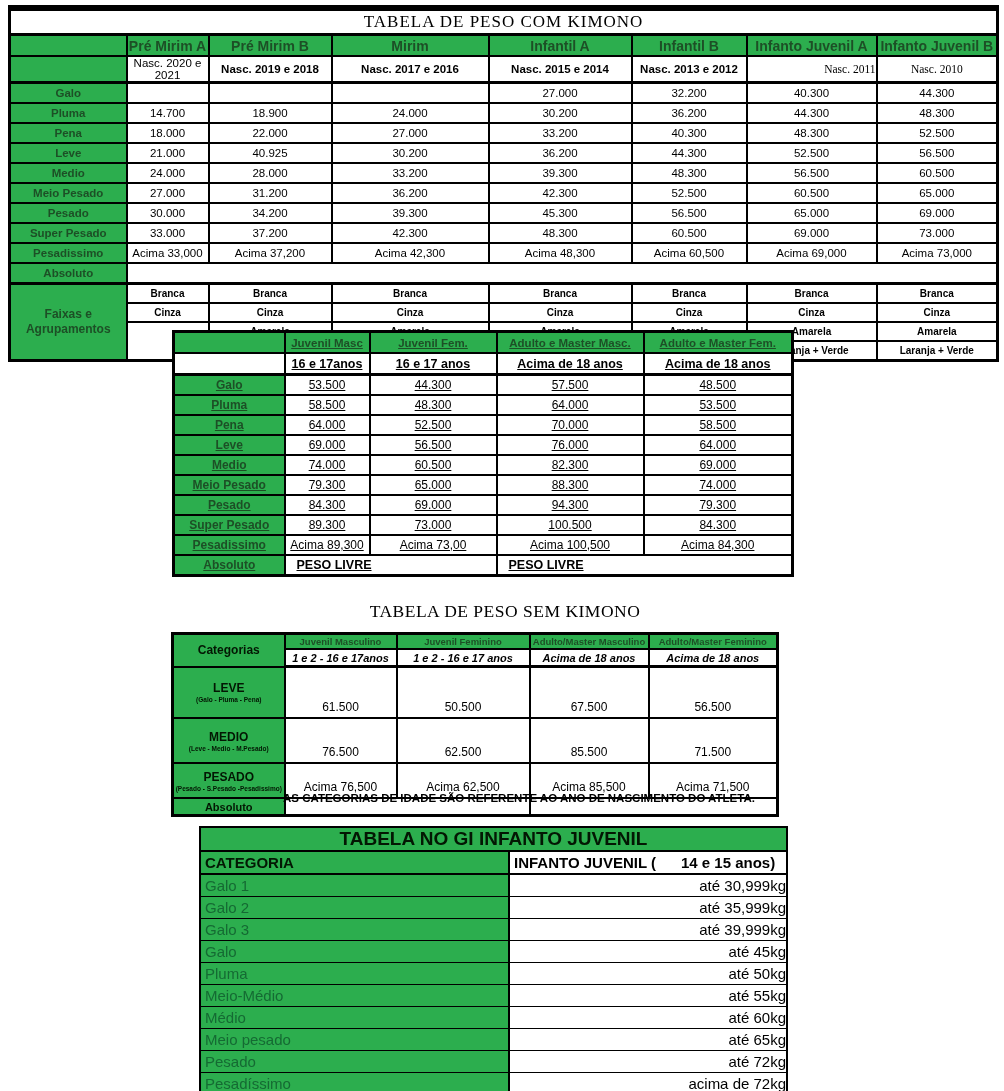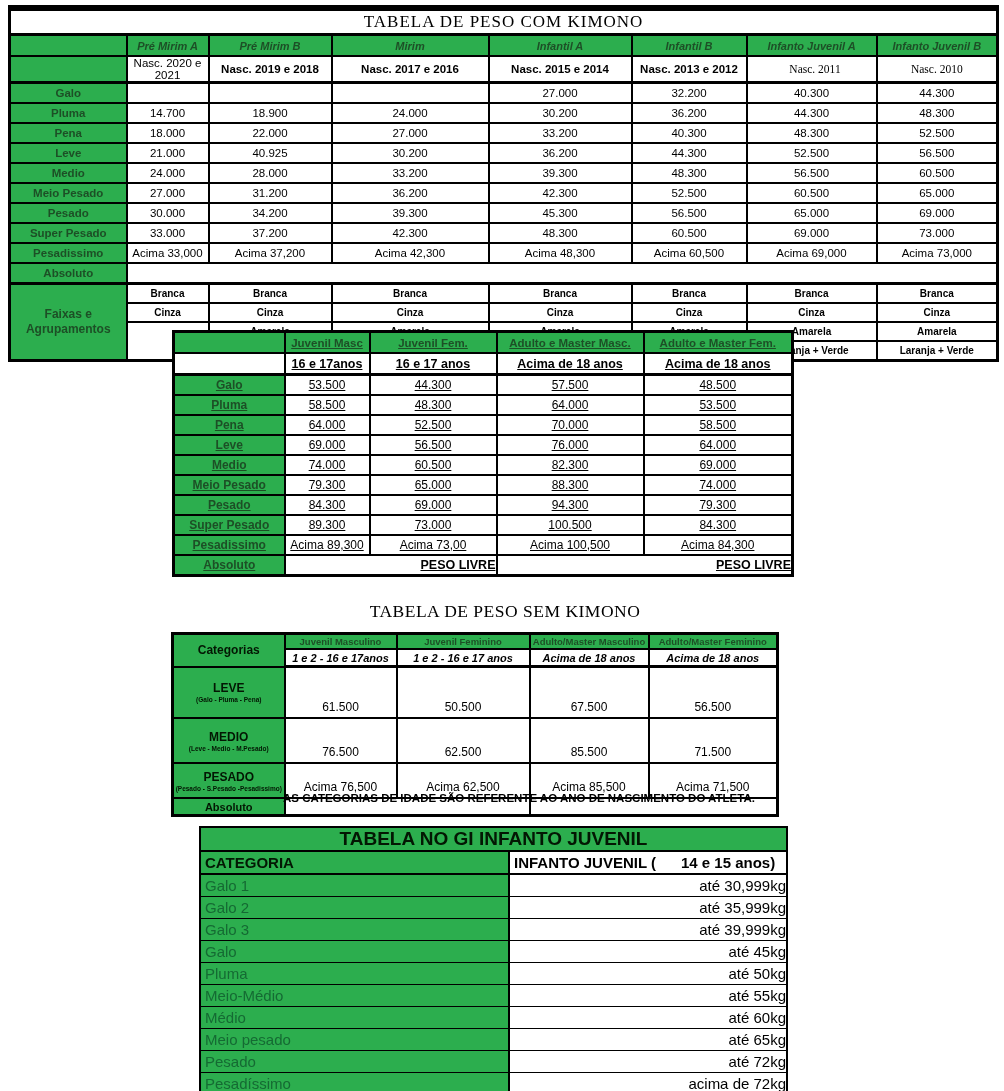"Pré Mirim A" .t1 tr.hdr td { font-size: 11px -> 14px; font-style: italic -> none }
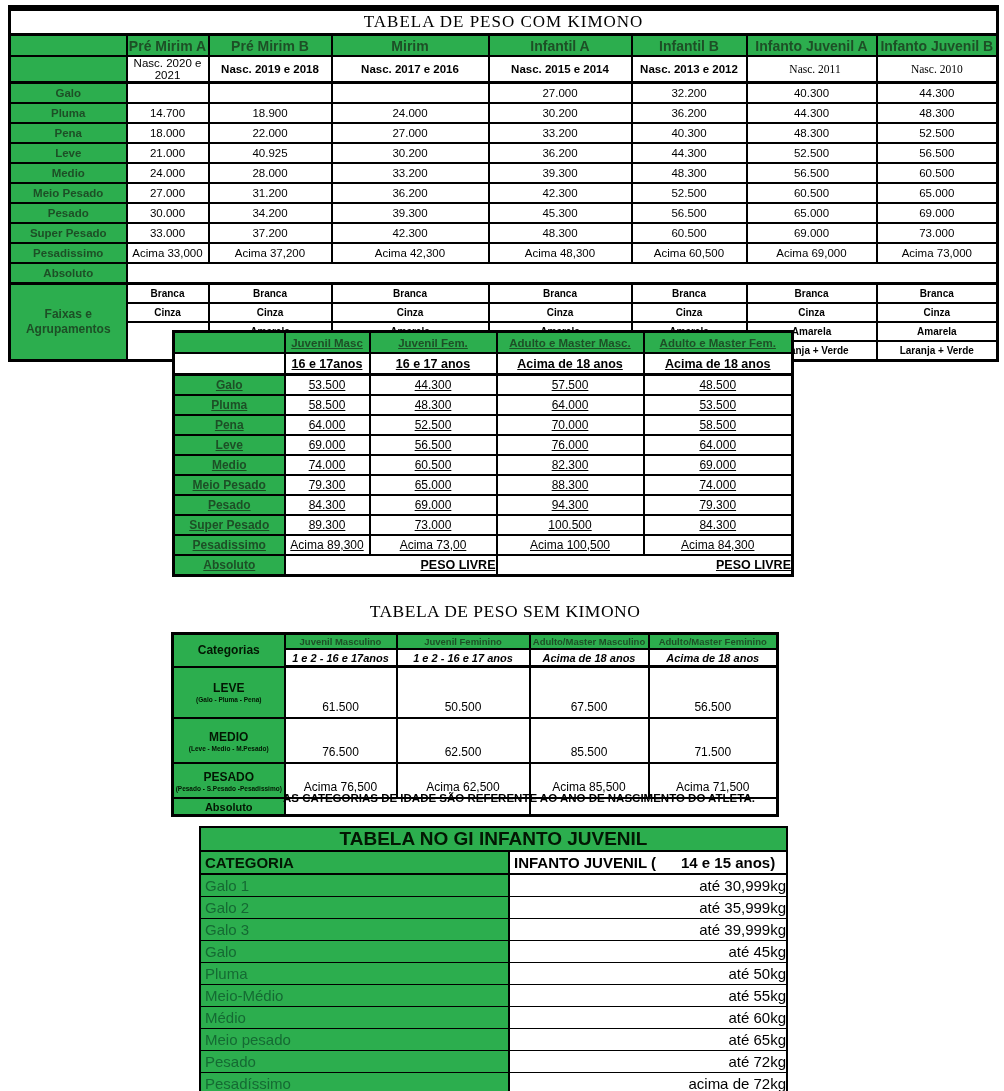"Nasc. 2011" .nasc-serif.left { text-align: center -> right }
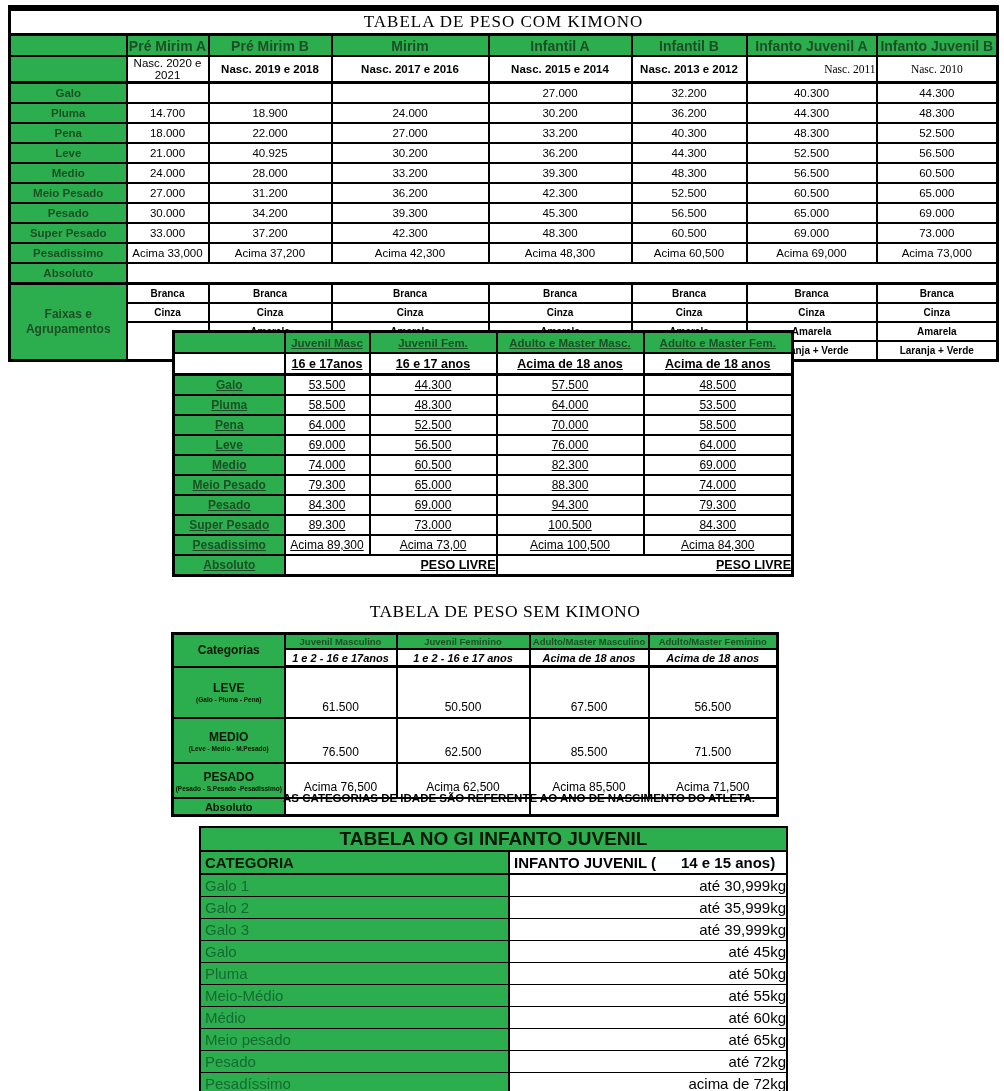"PESO LIVRE" .t2 td.peso-livre { padding-left: 4px -> 11px; text-align: right -> left }
